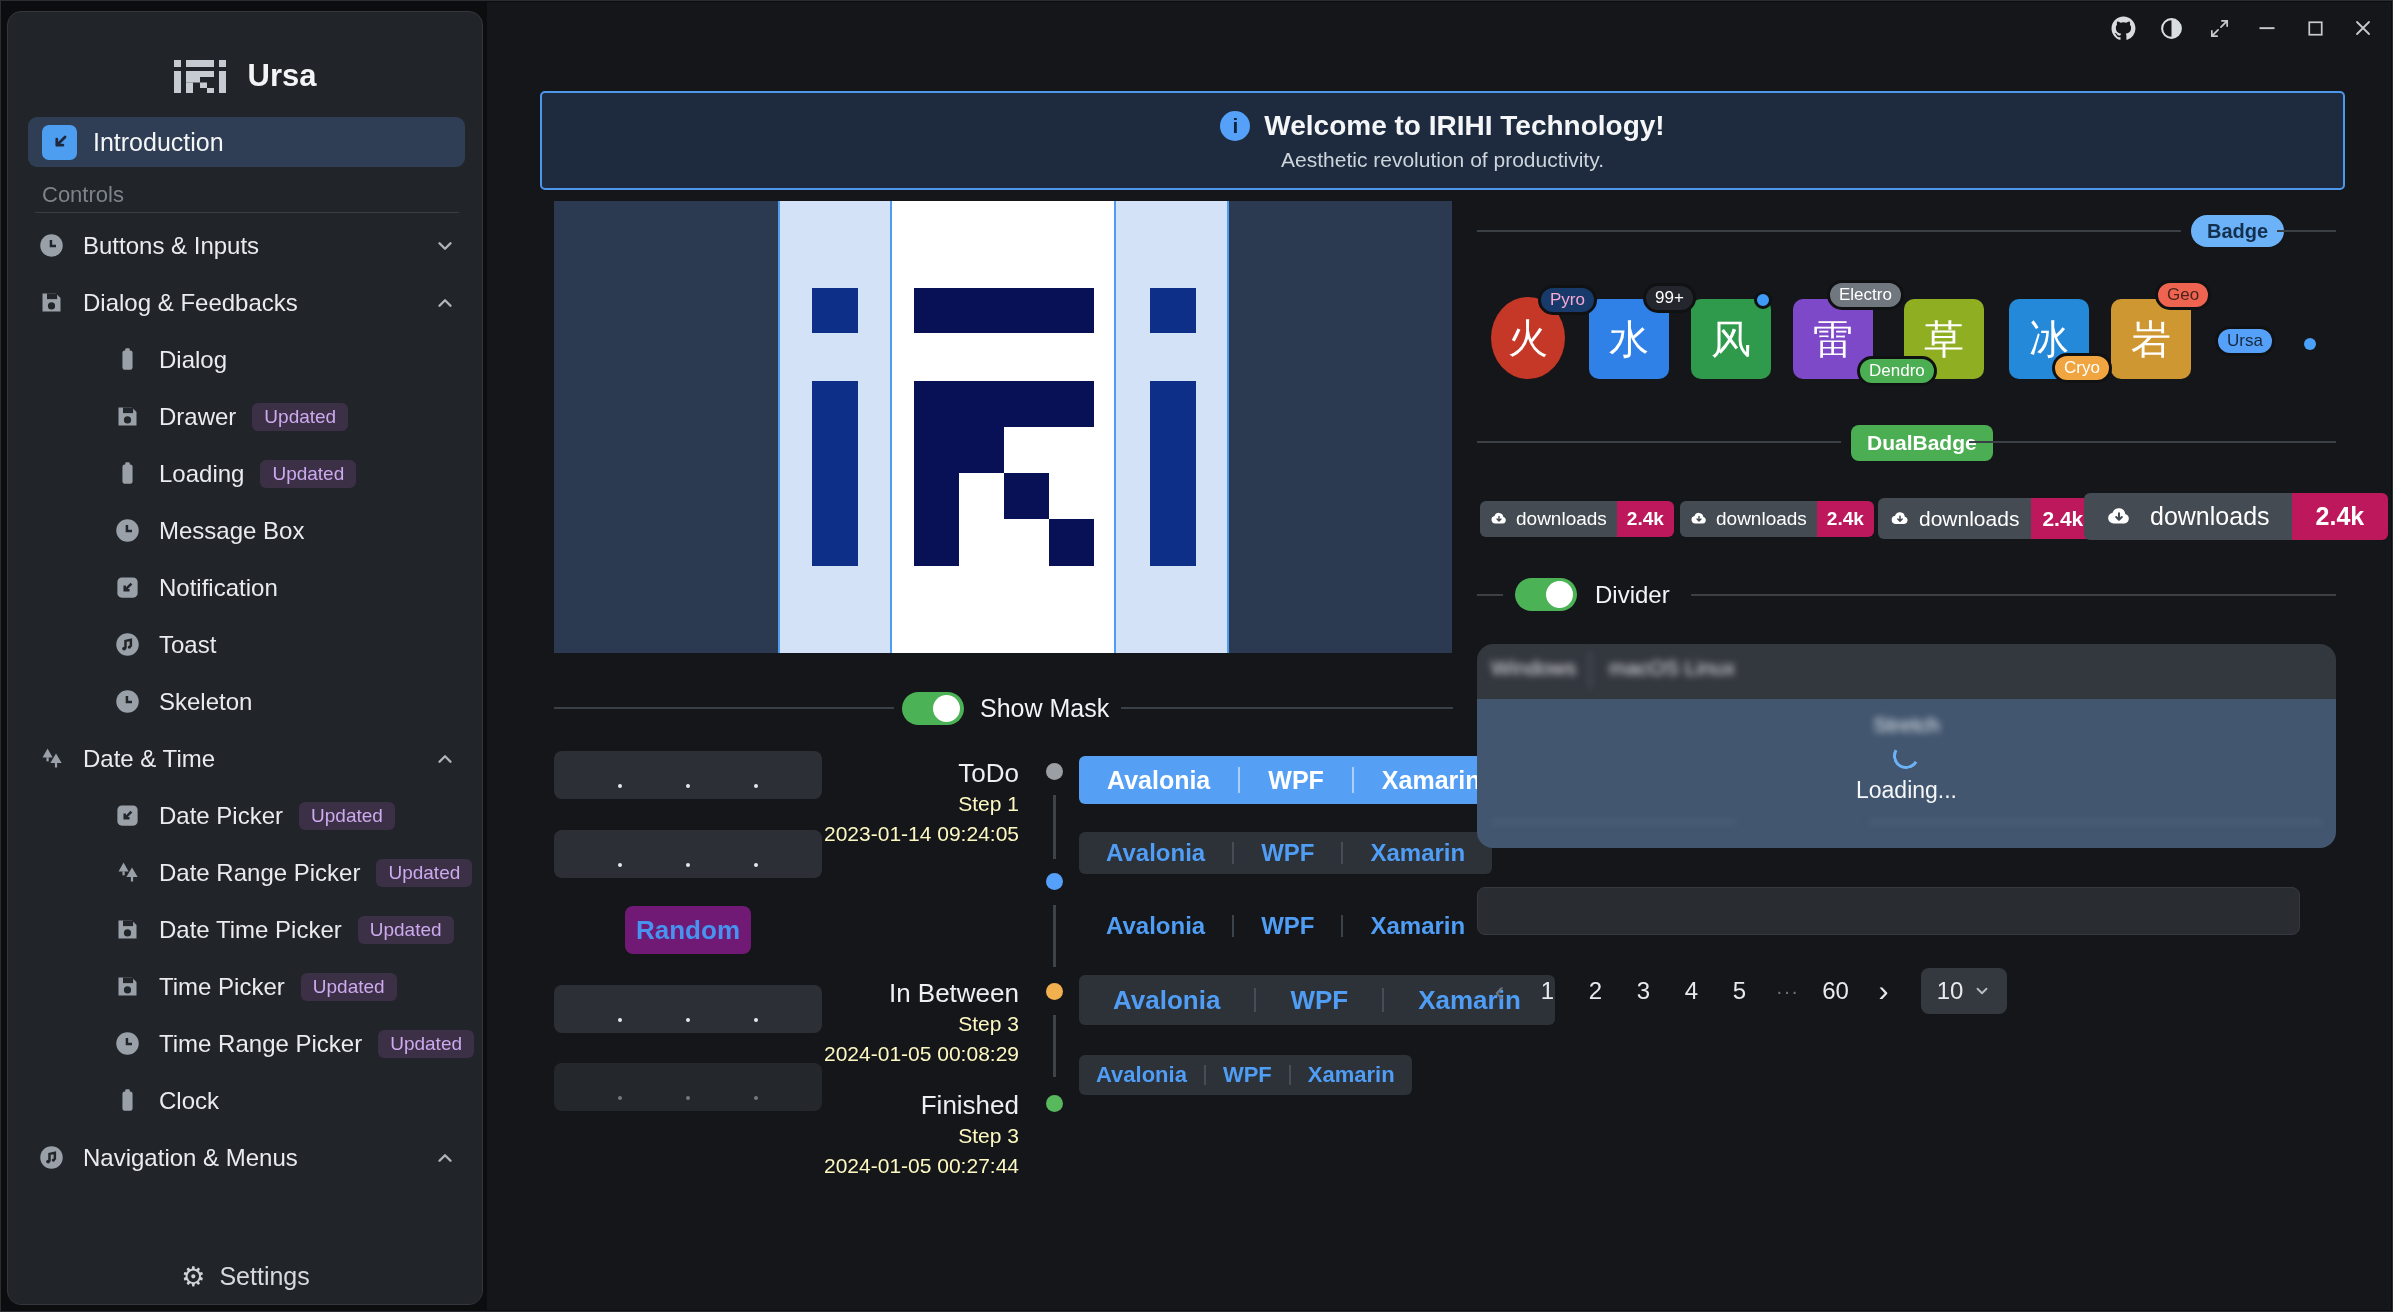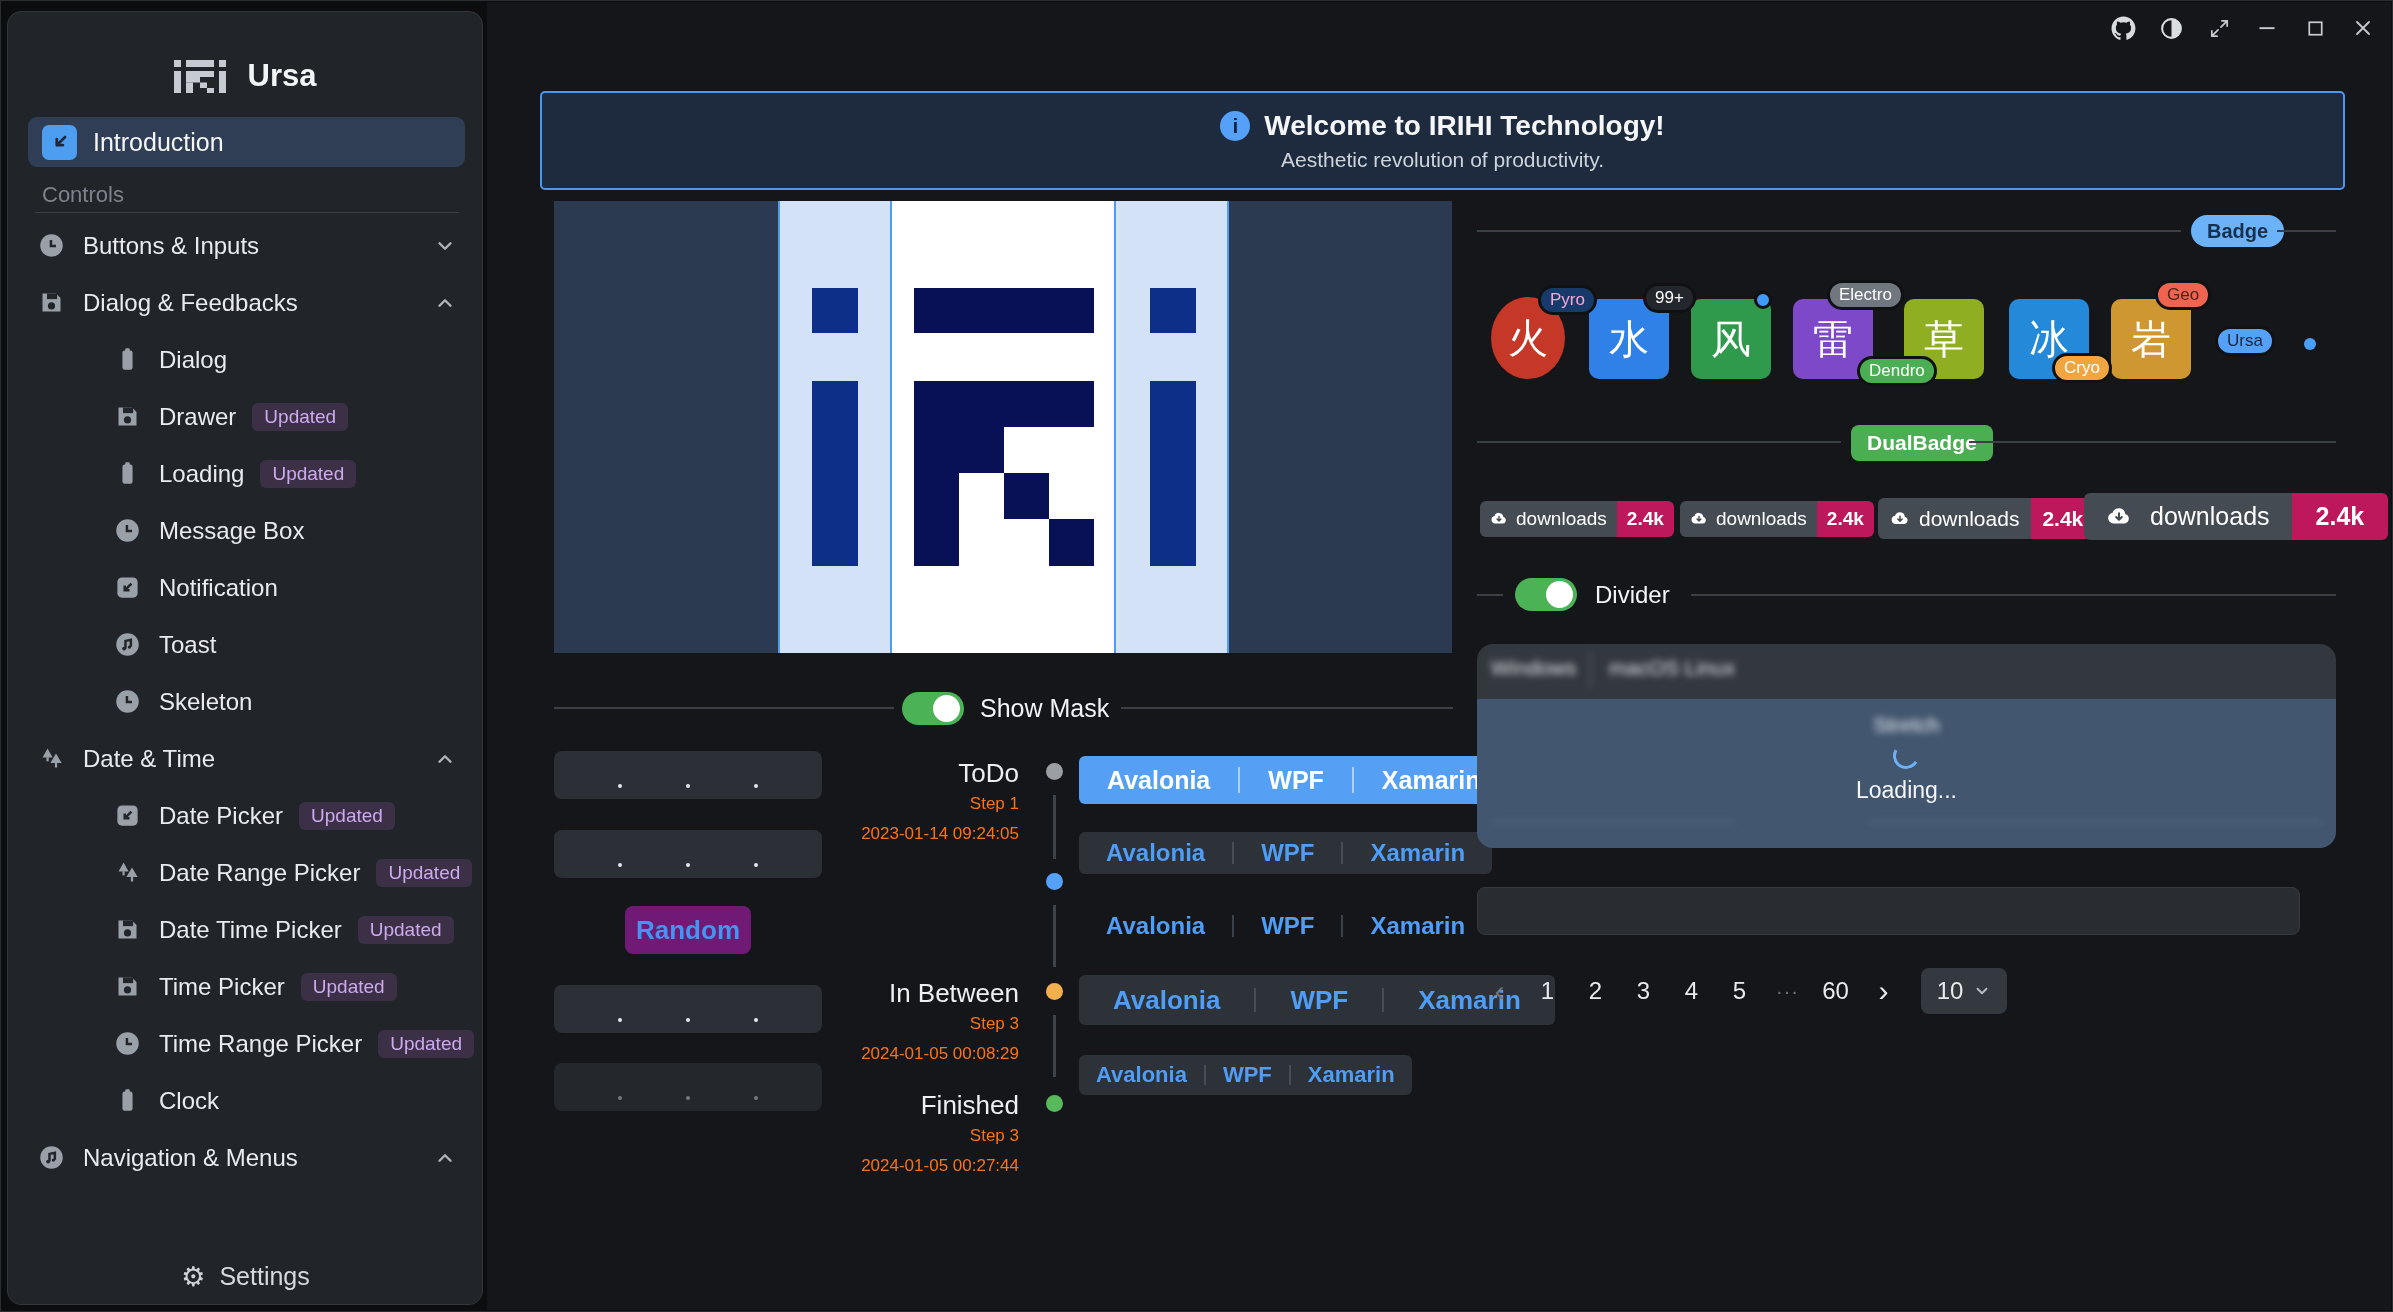"Step 1" .step .s-sub, .step .s-time { color: #f97316 -> #fef9c3; font-size: 17px -> 21px }
